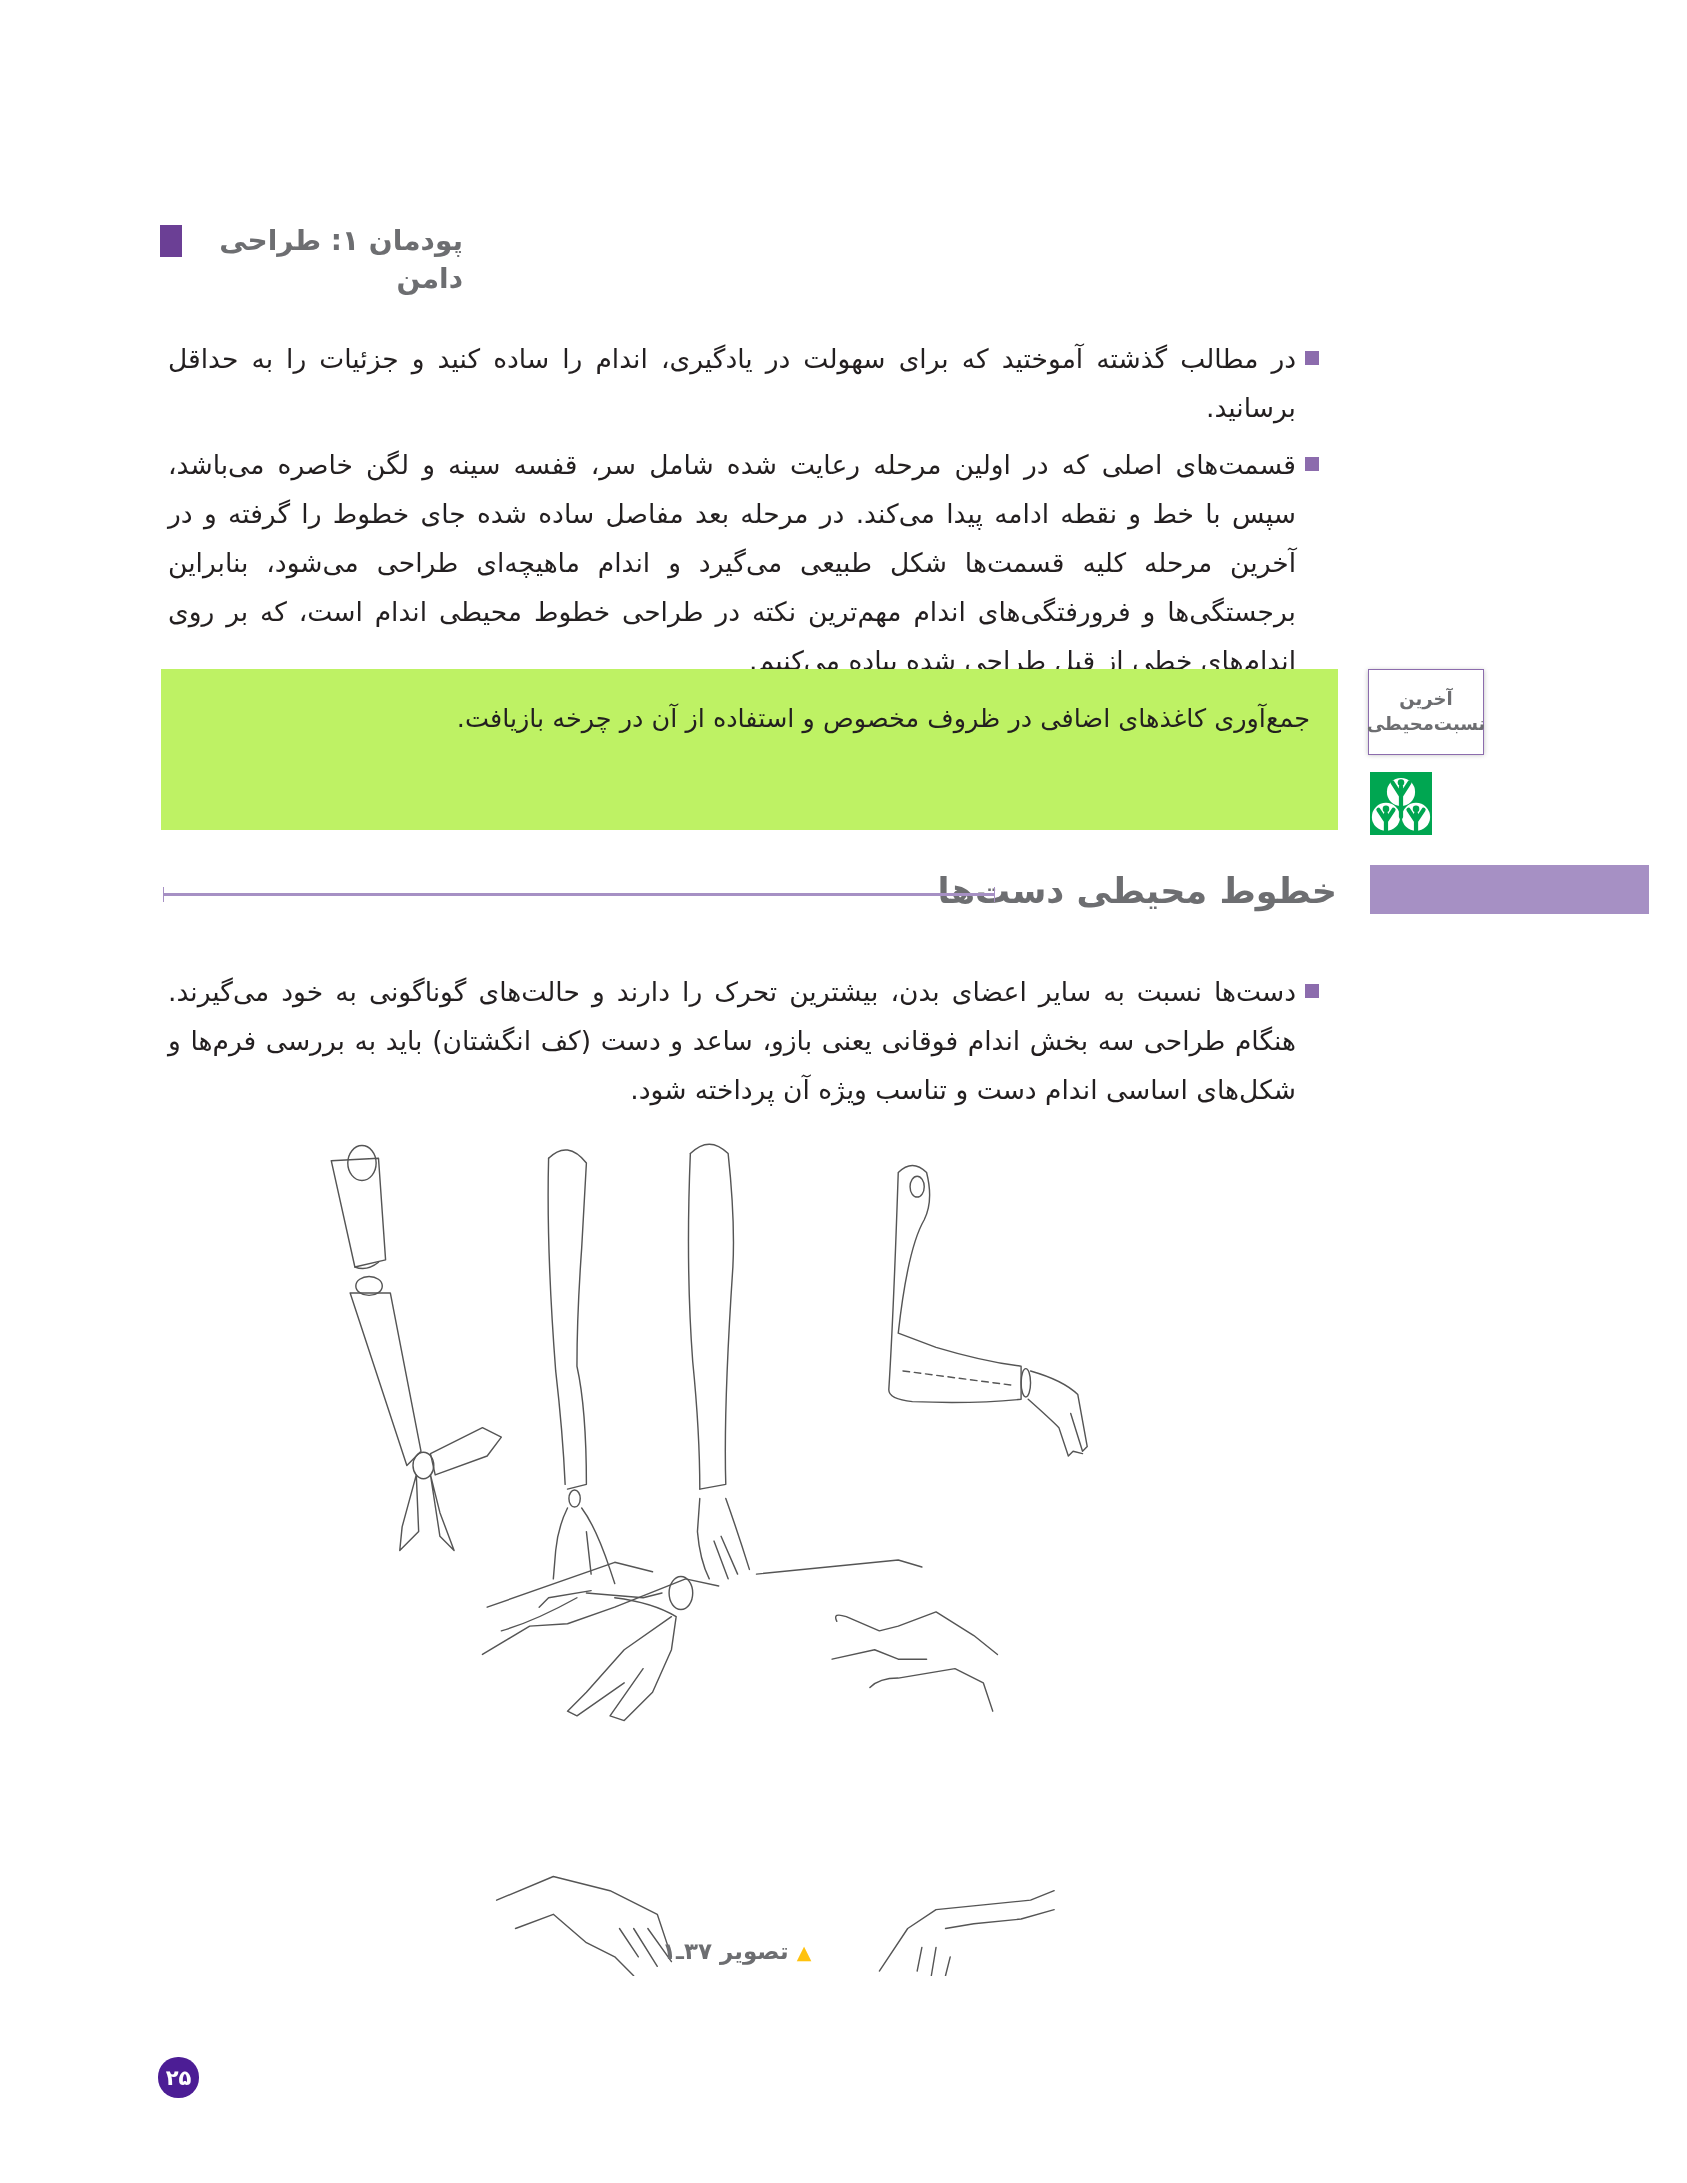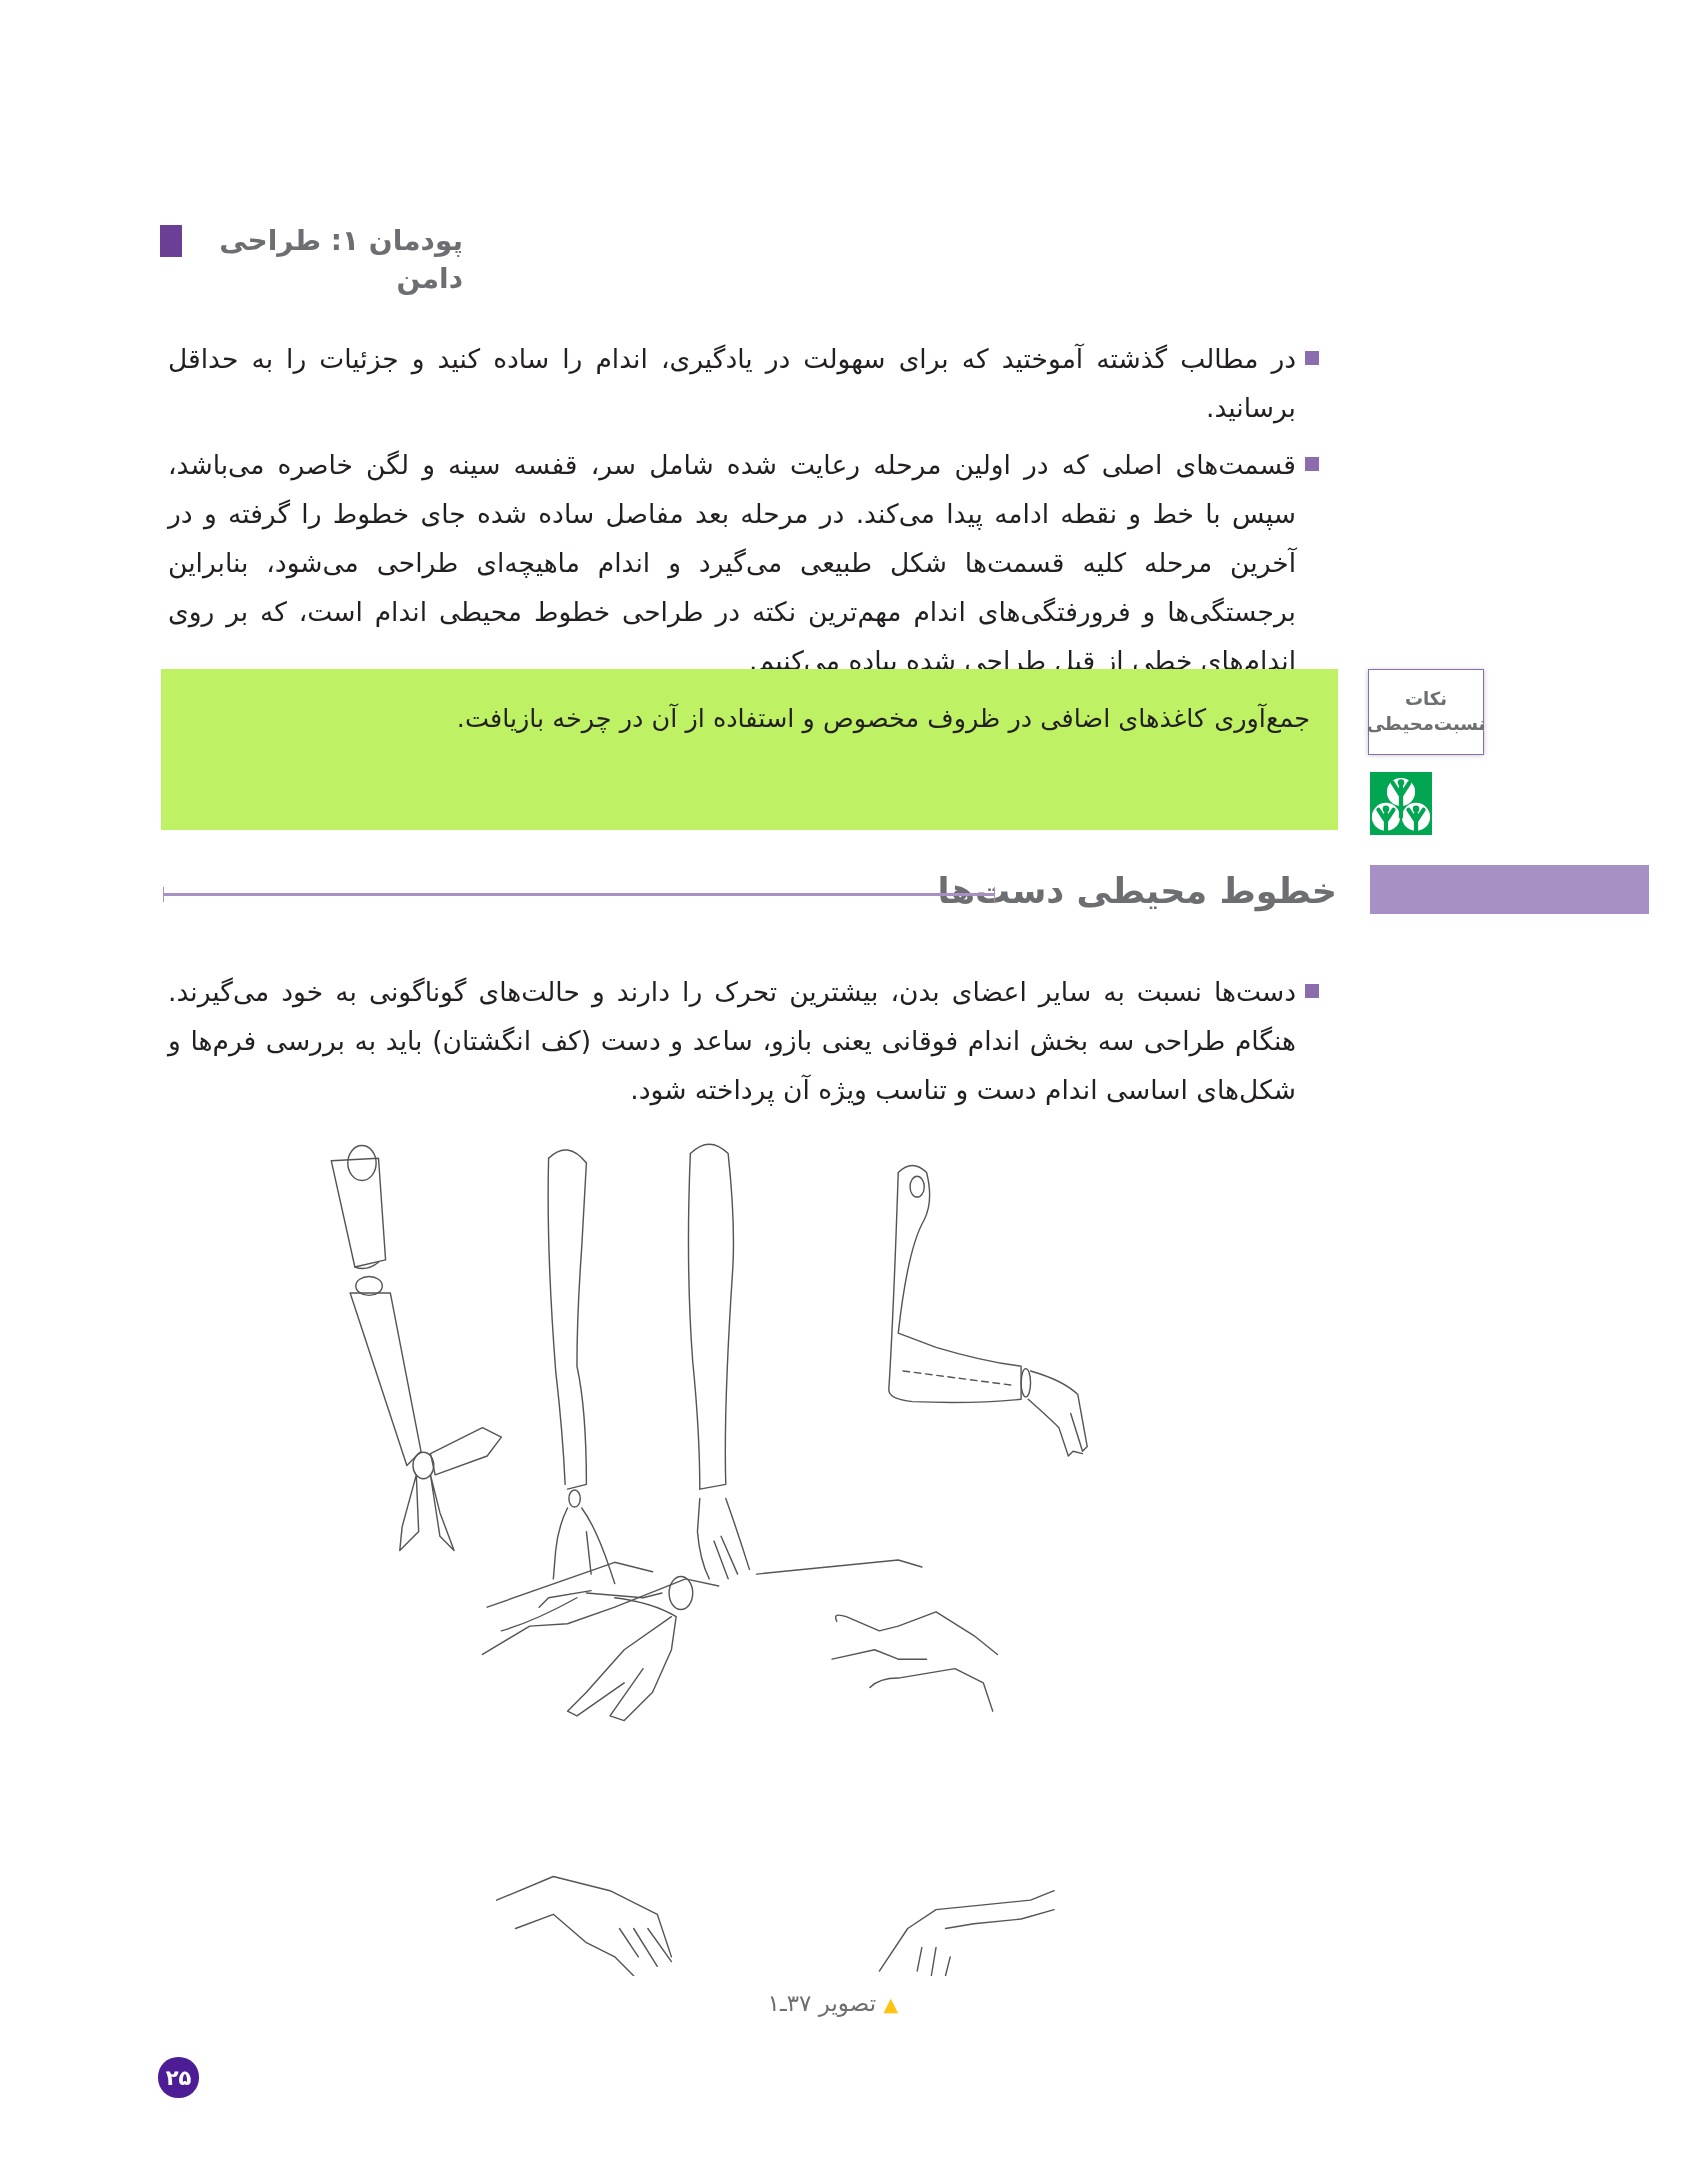"نکات" span { text: نکات -> آخرین }
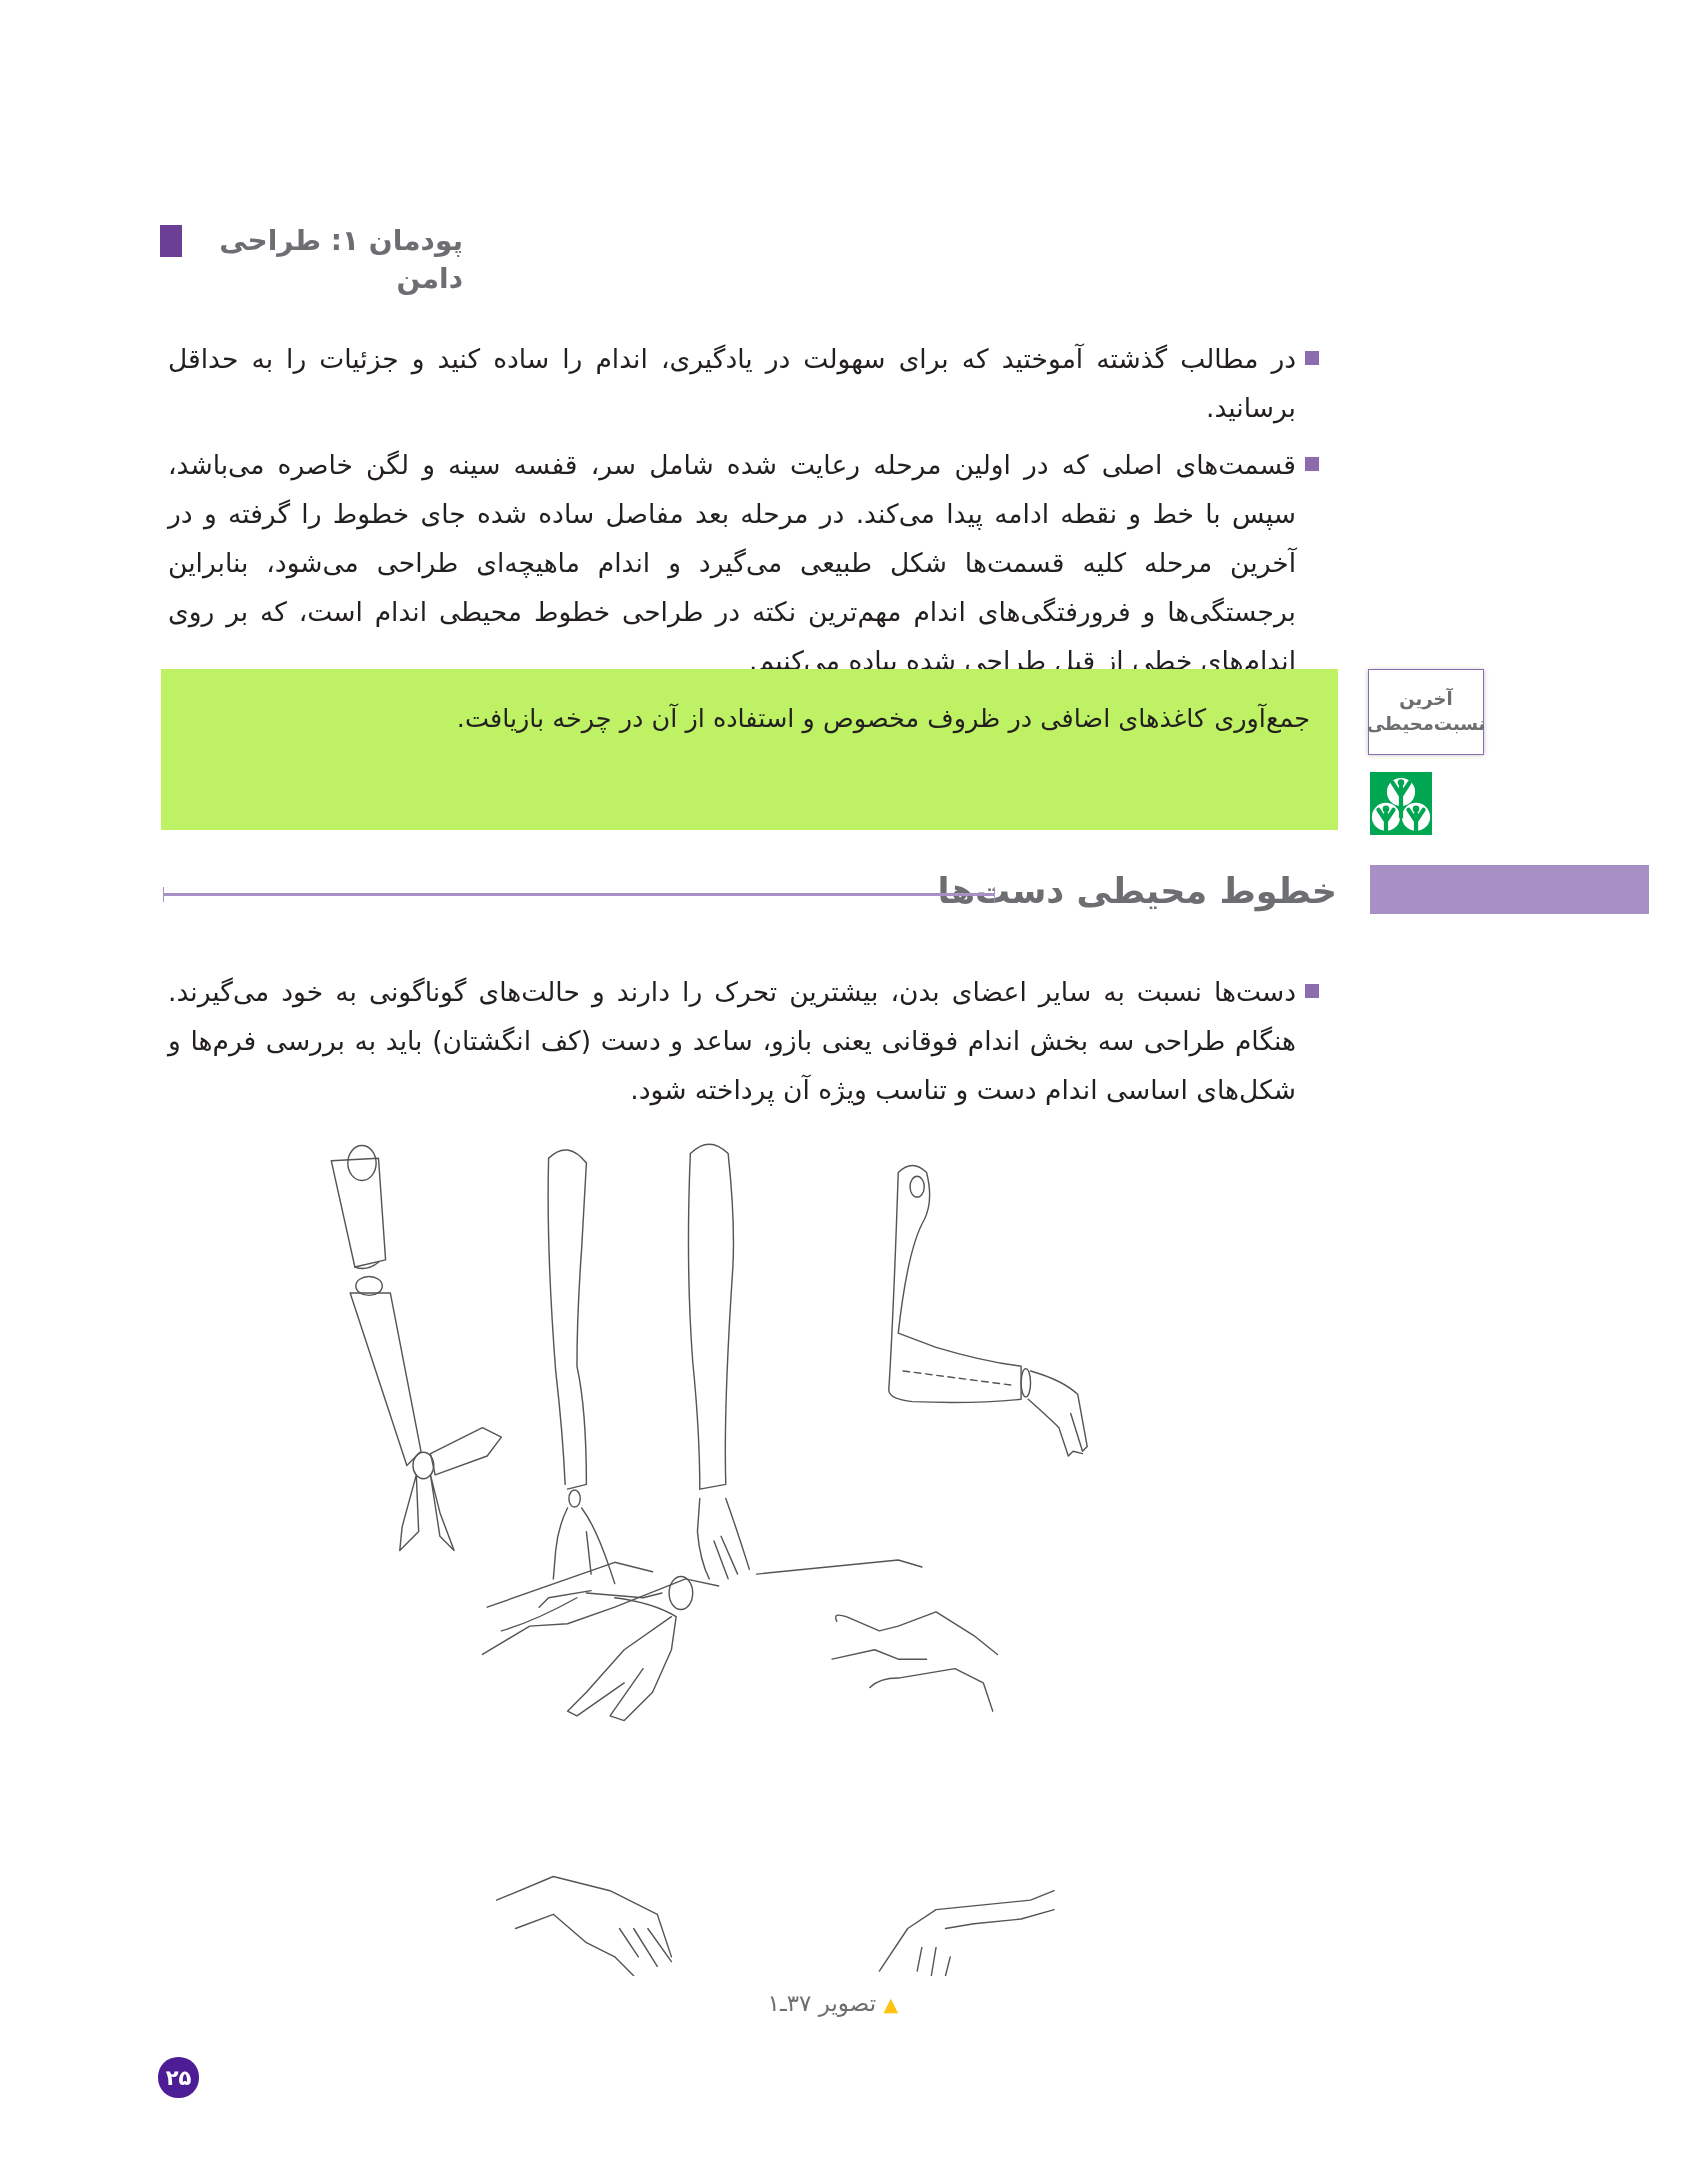"▲ تصویر ۳۷ـ۱" #caption { font-weight: normal -> bold; text-align: right -> left; top: 1990px -> 1938px }
